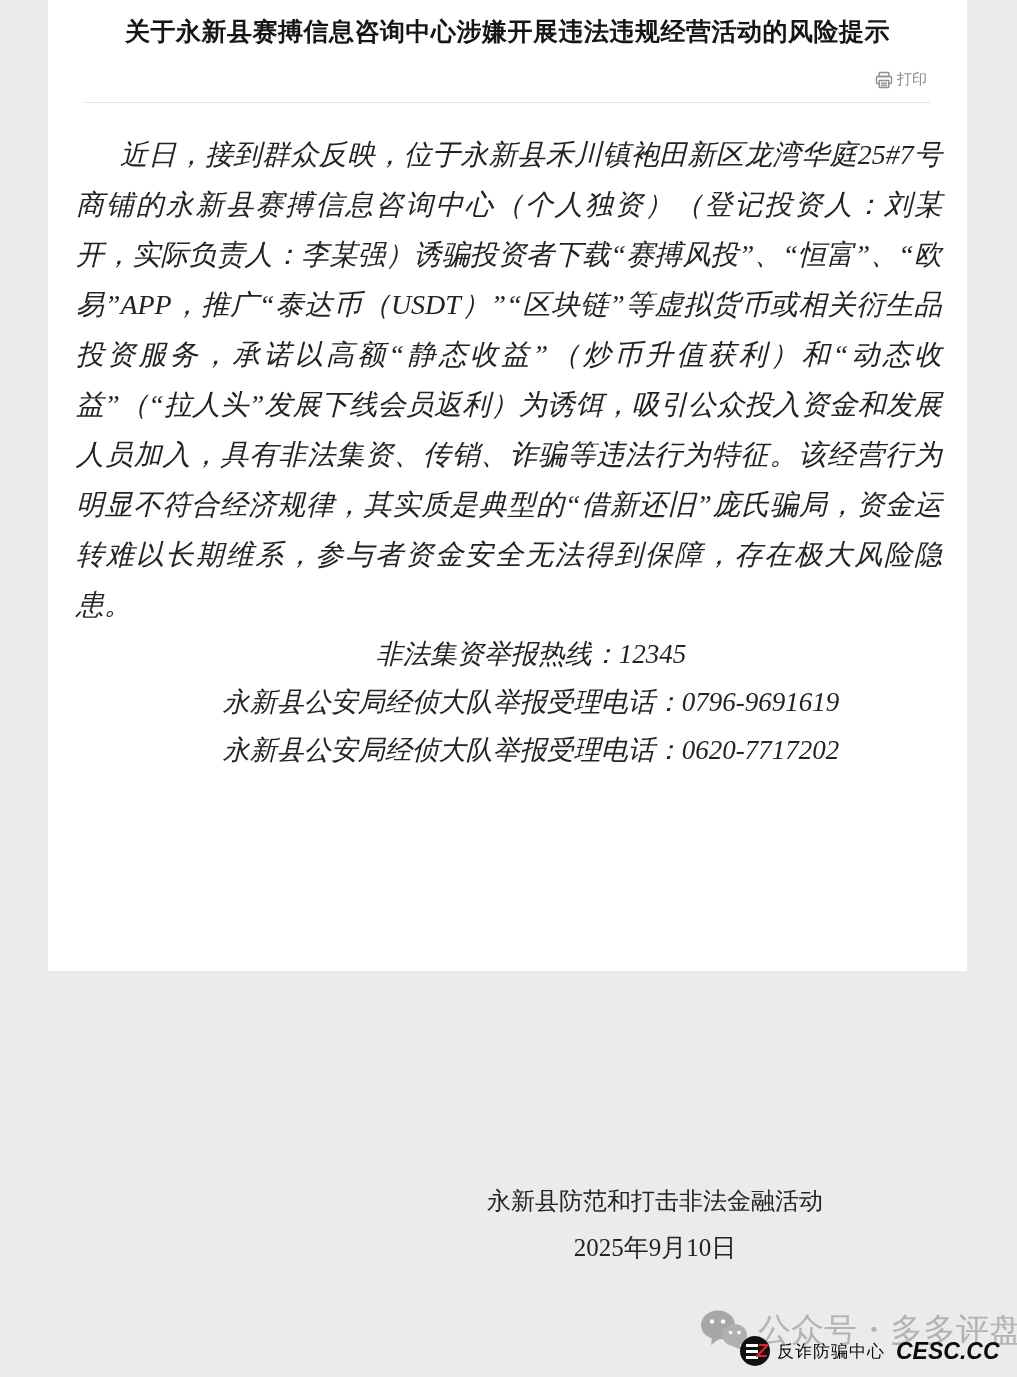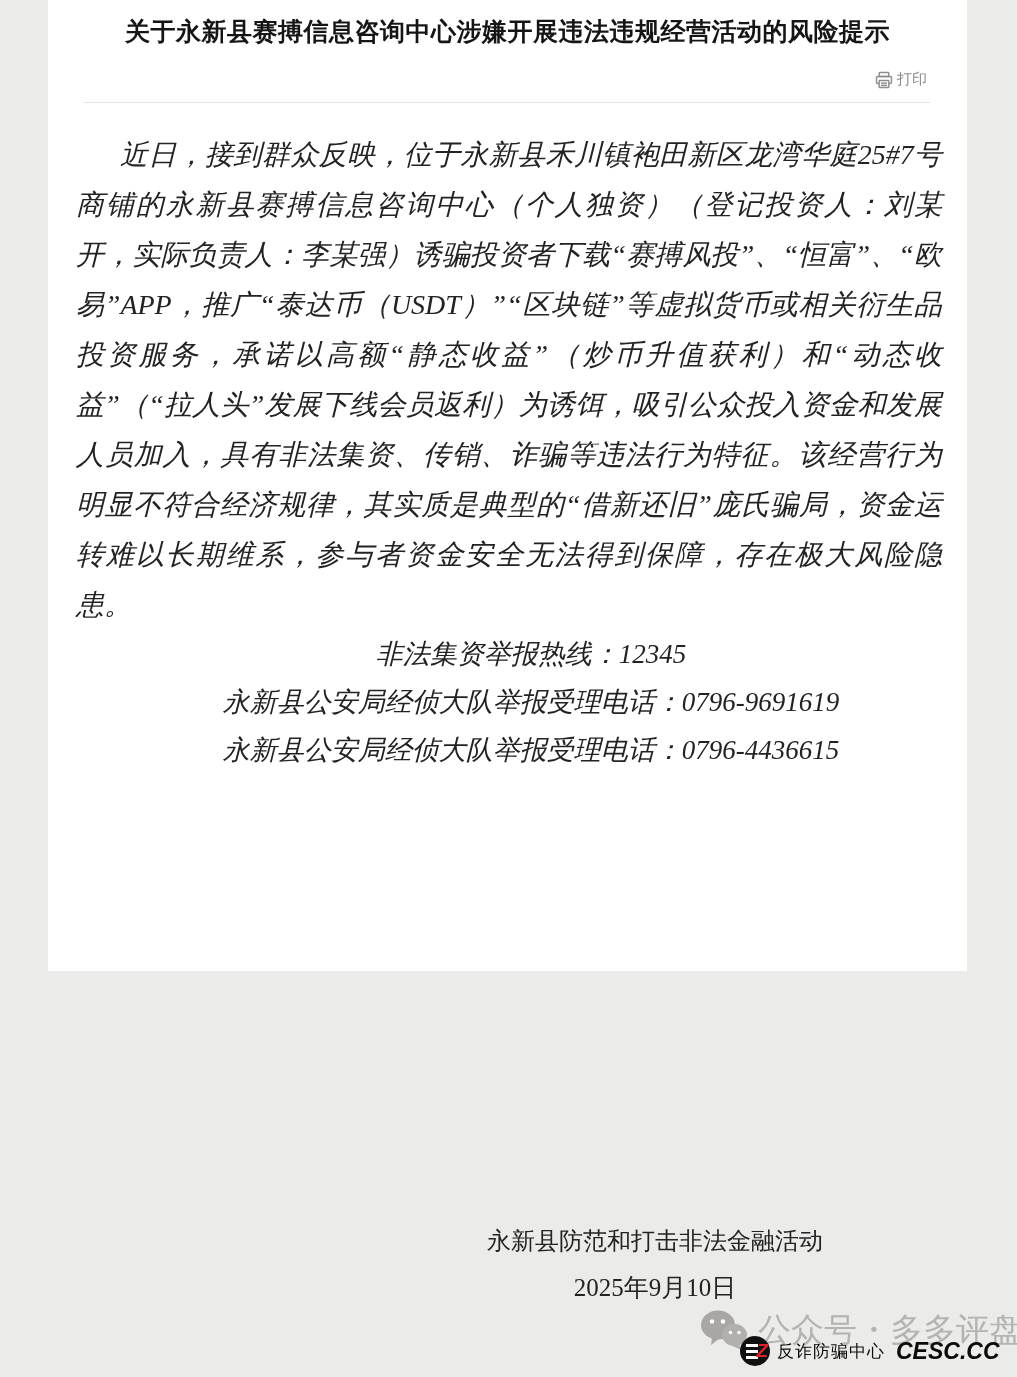"0796-4436615" span.num { text: 0796-4436615 -> 0620-7717202 }
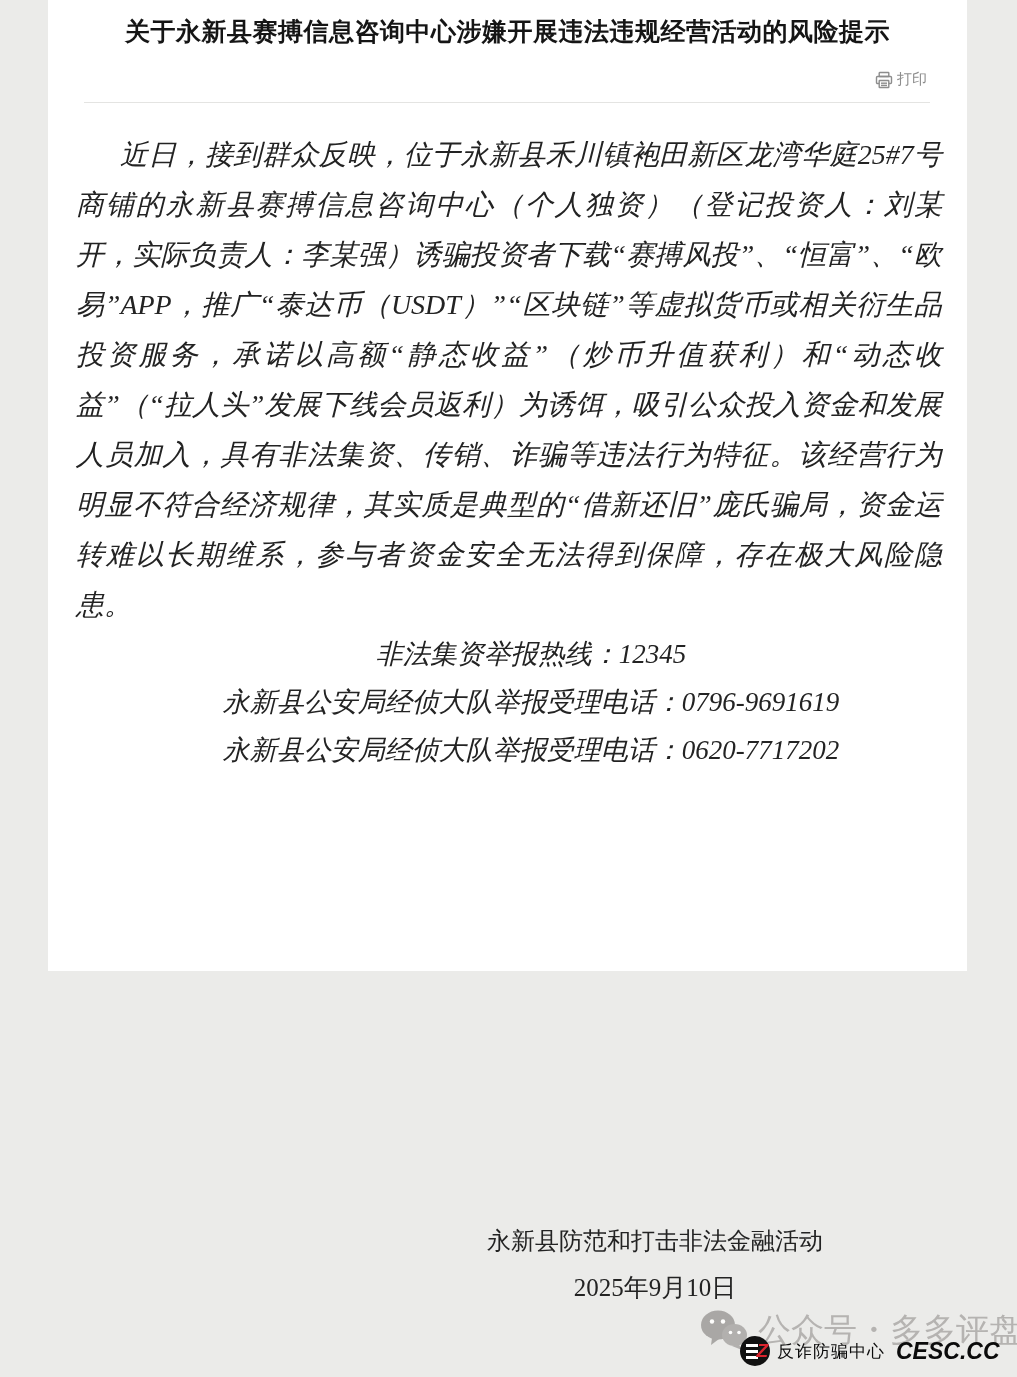"永新县防范和打击非法金融活动" .signature { top: 1218px -> 1178px }
